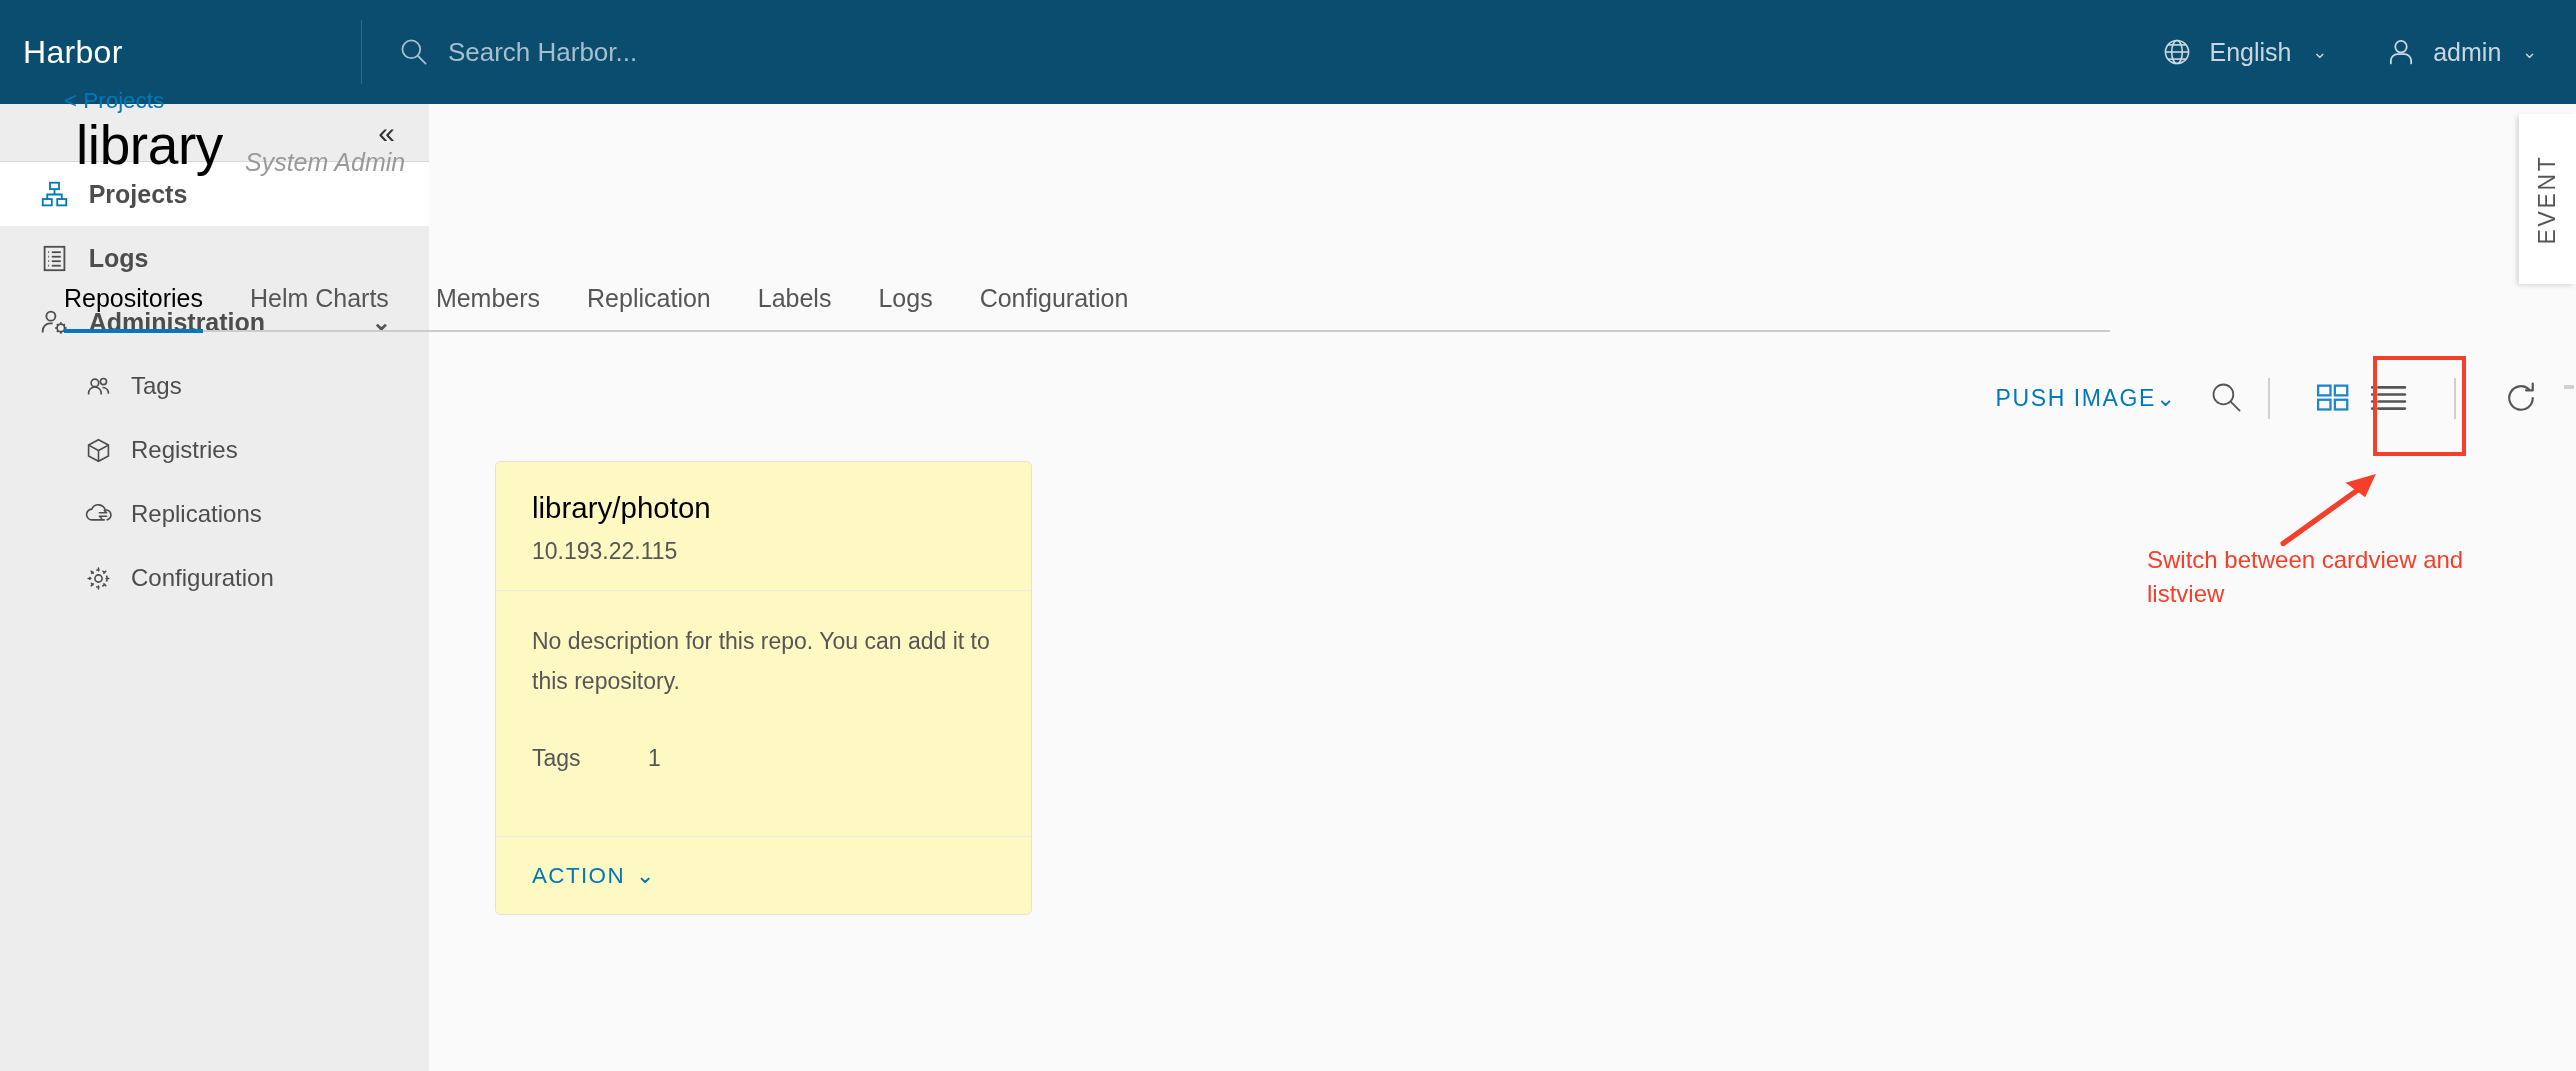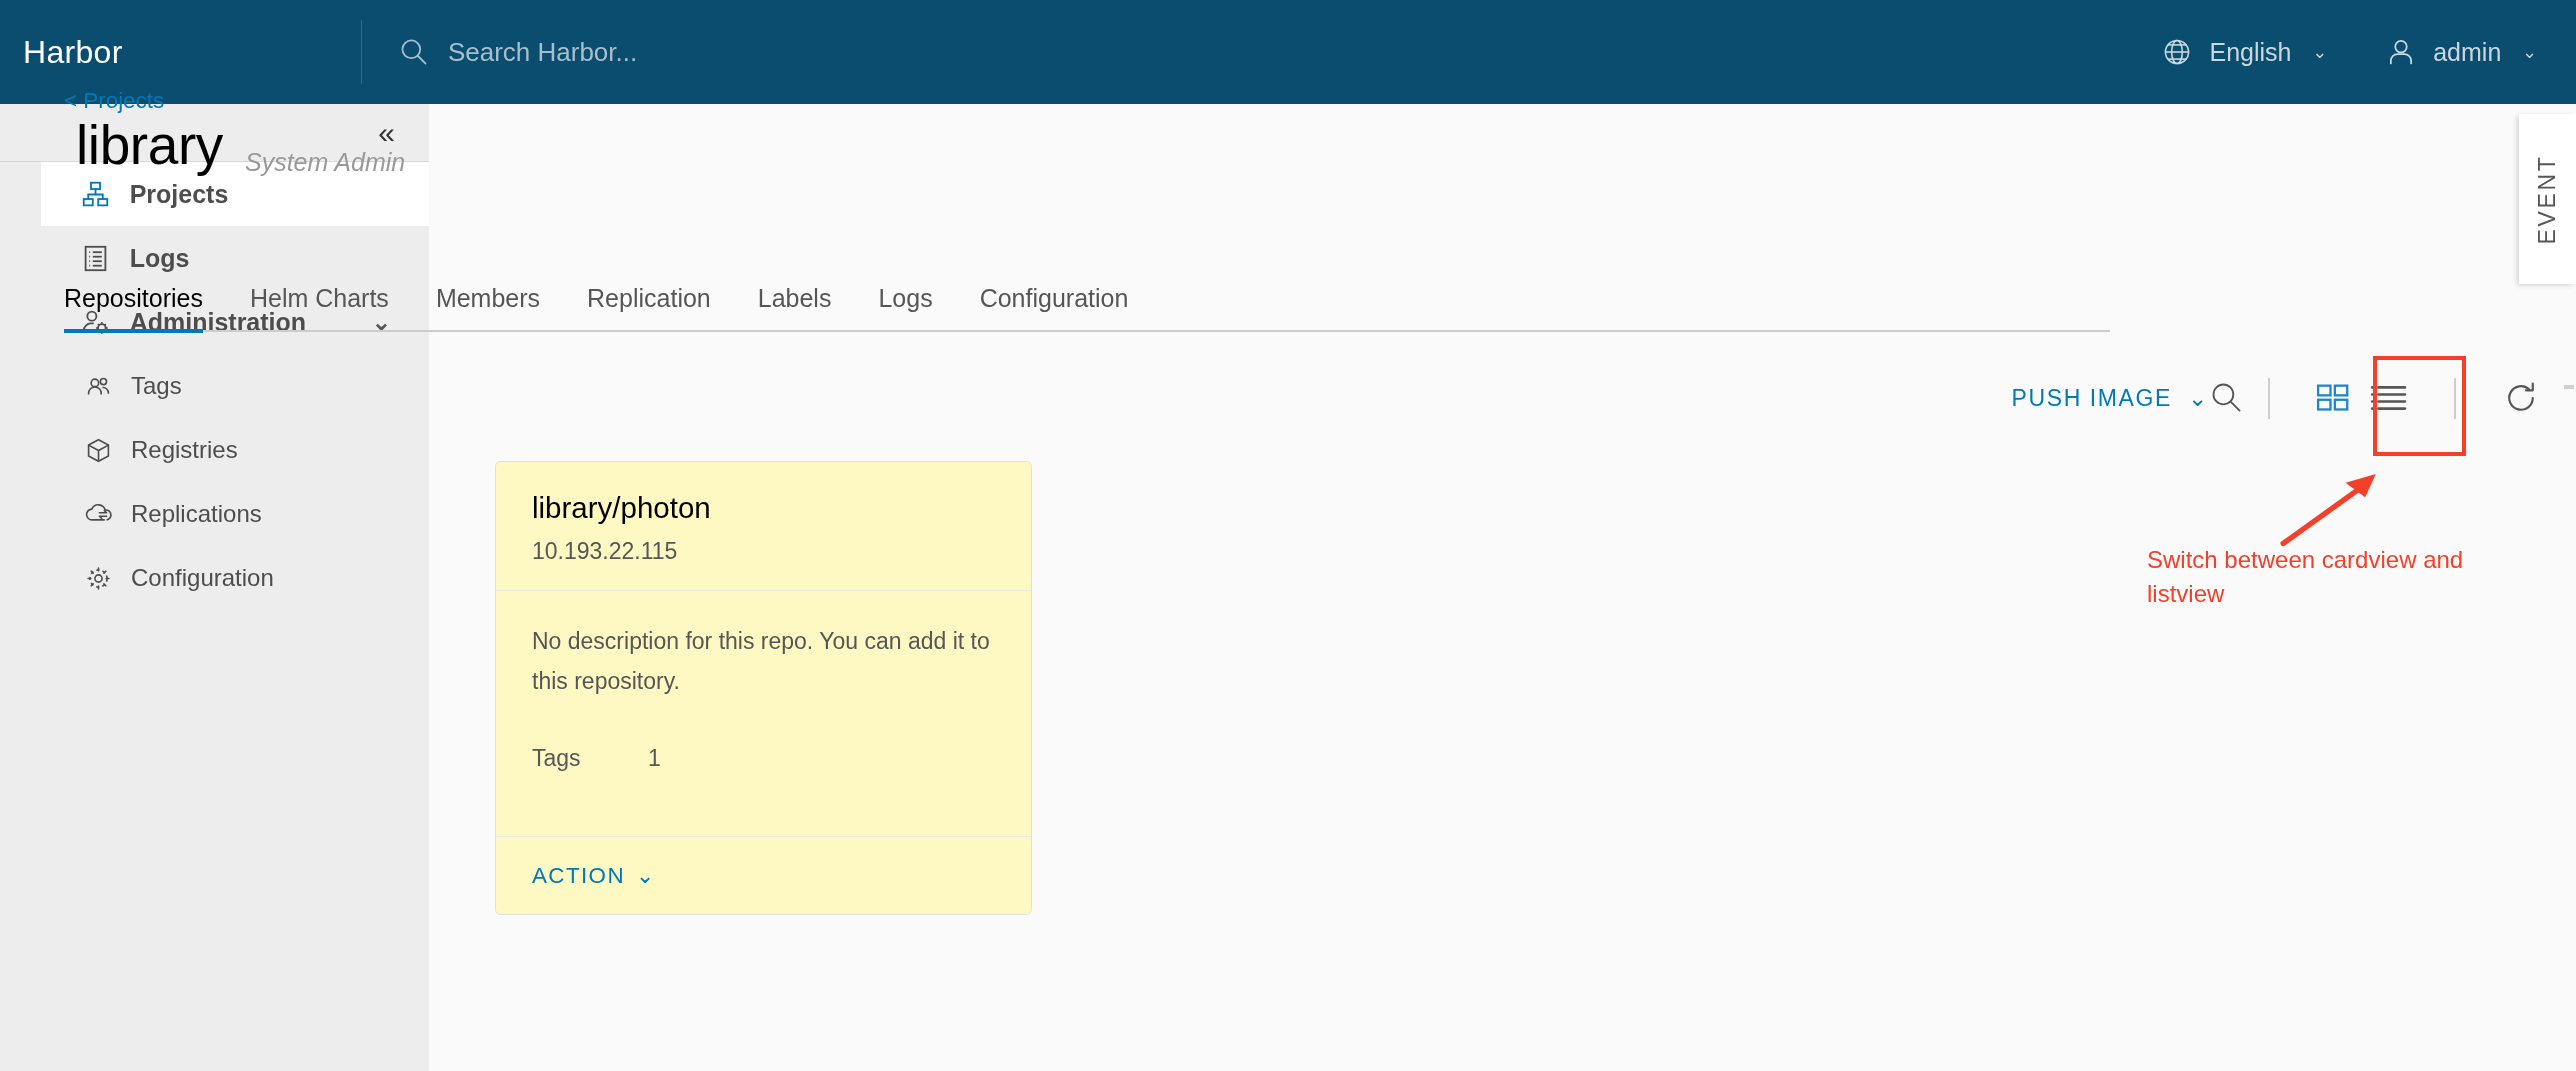"Projects" .nav-item { margin-left: 41px -> none }
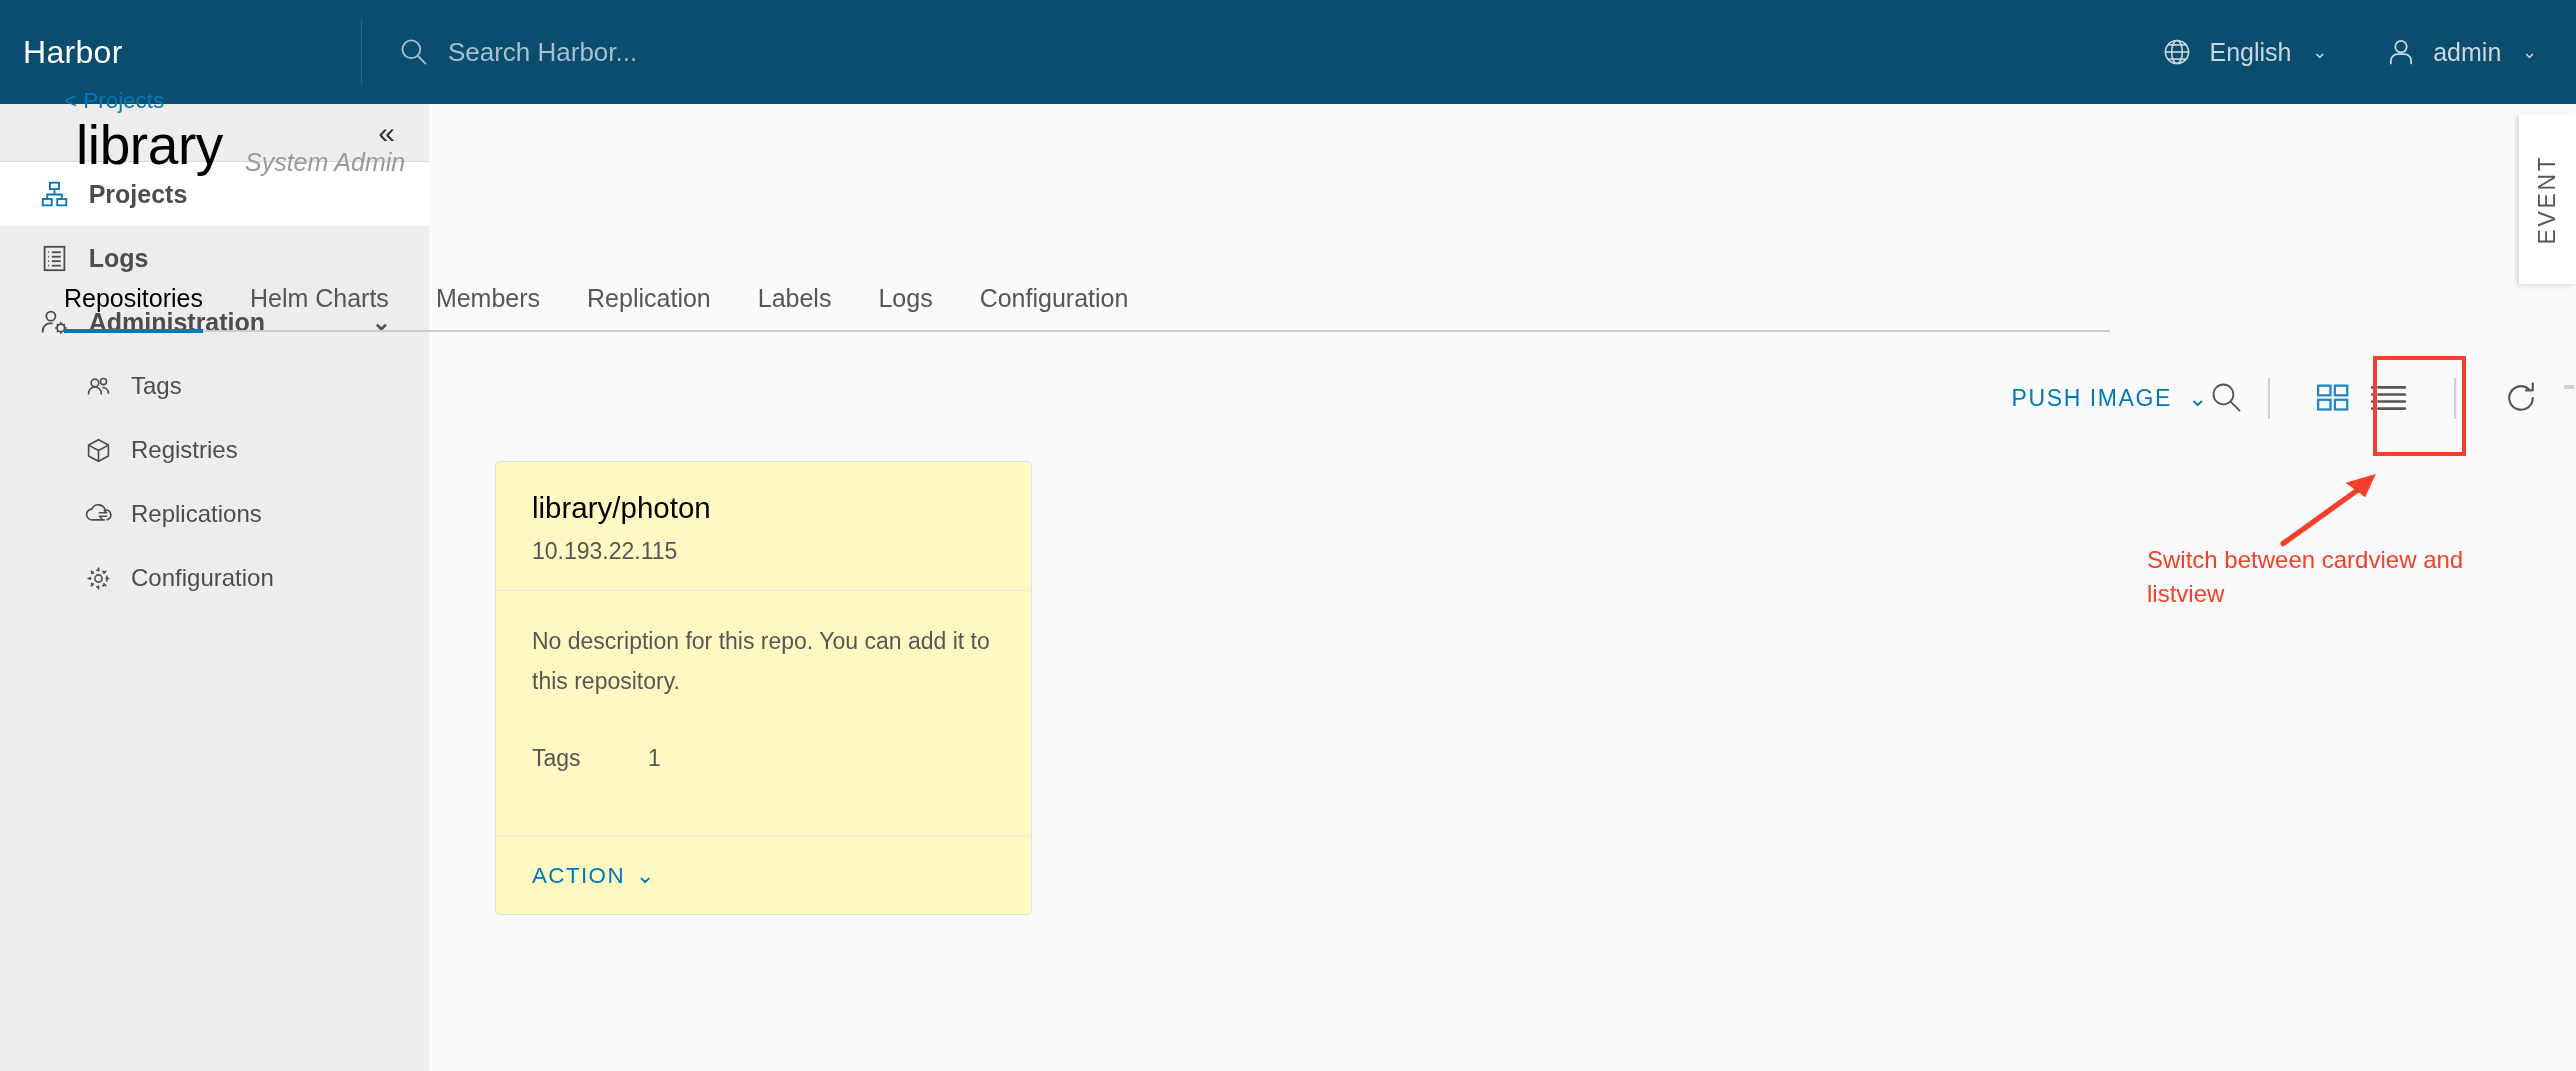"PUSH IMAGE" .push-image { gap: 16px -> 0; margin-right: none -> 32px }
